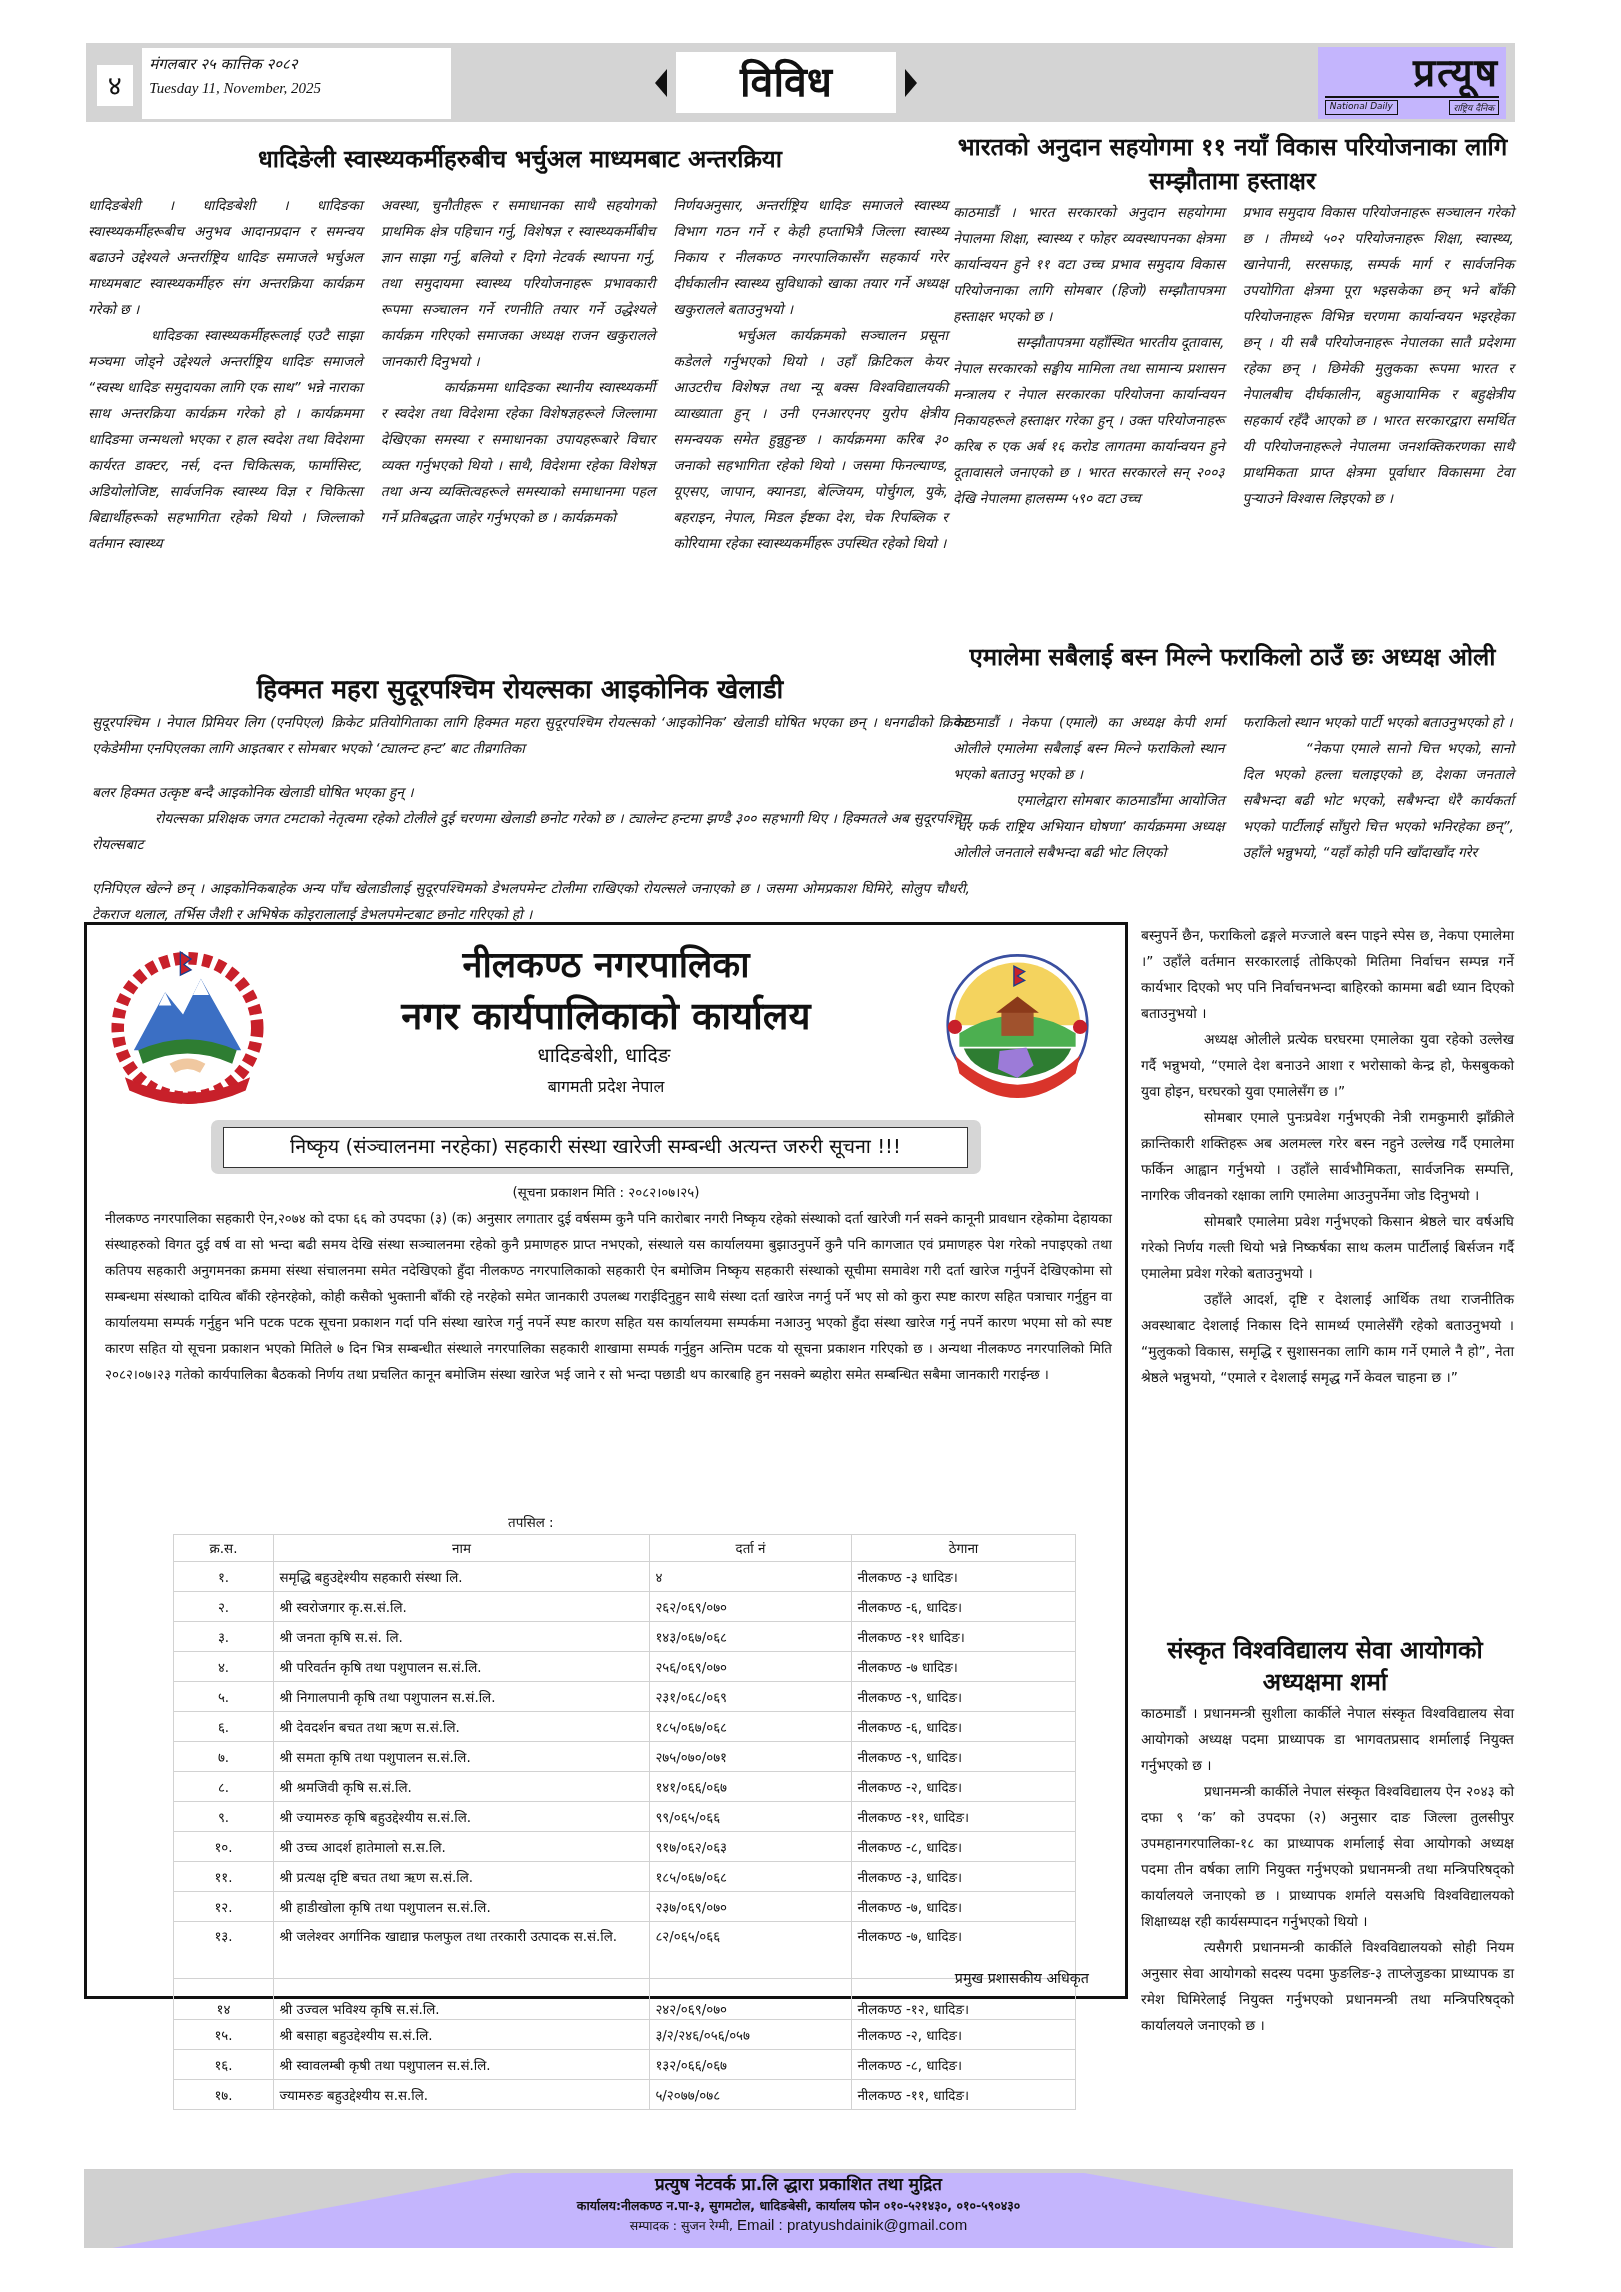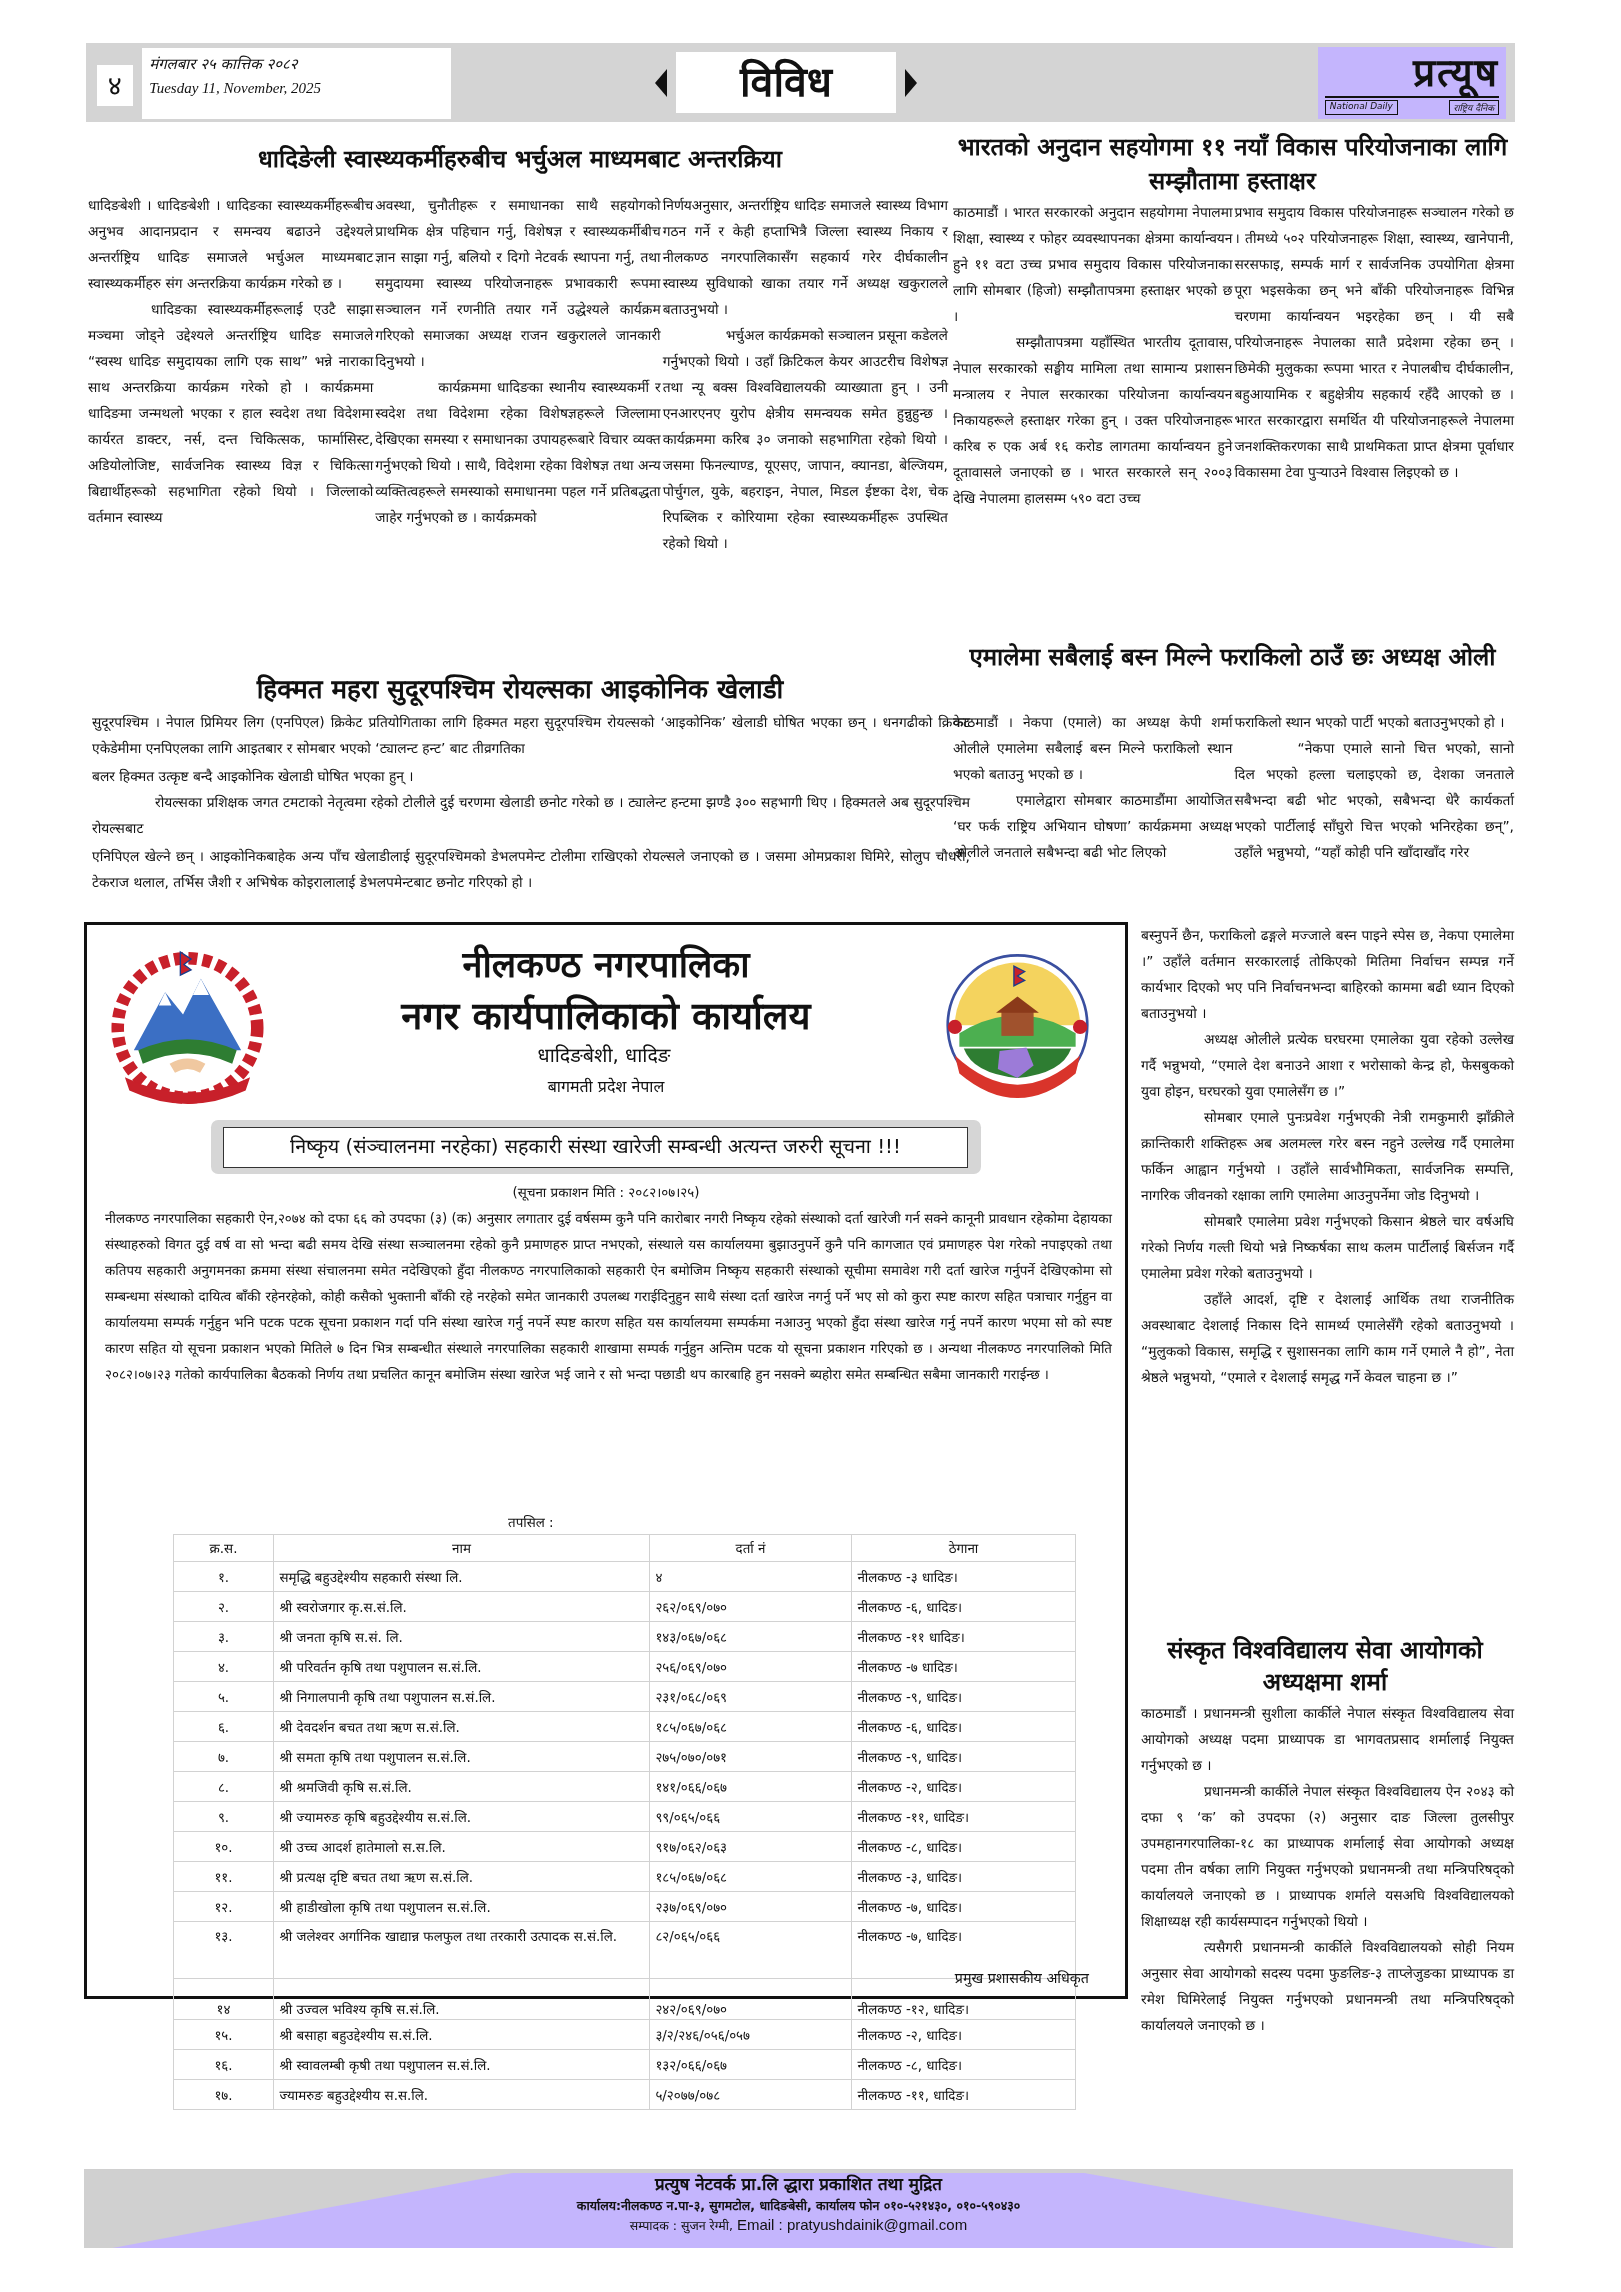"धादिङबेशी । धादिङबेशी । धादिङका" .cols { font-style: none -> italic; gap: 2px -> 18px }
